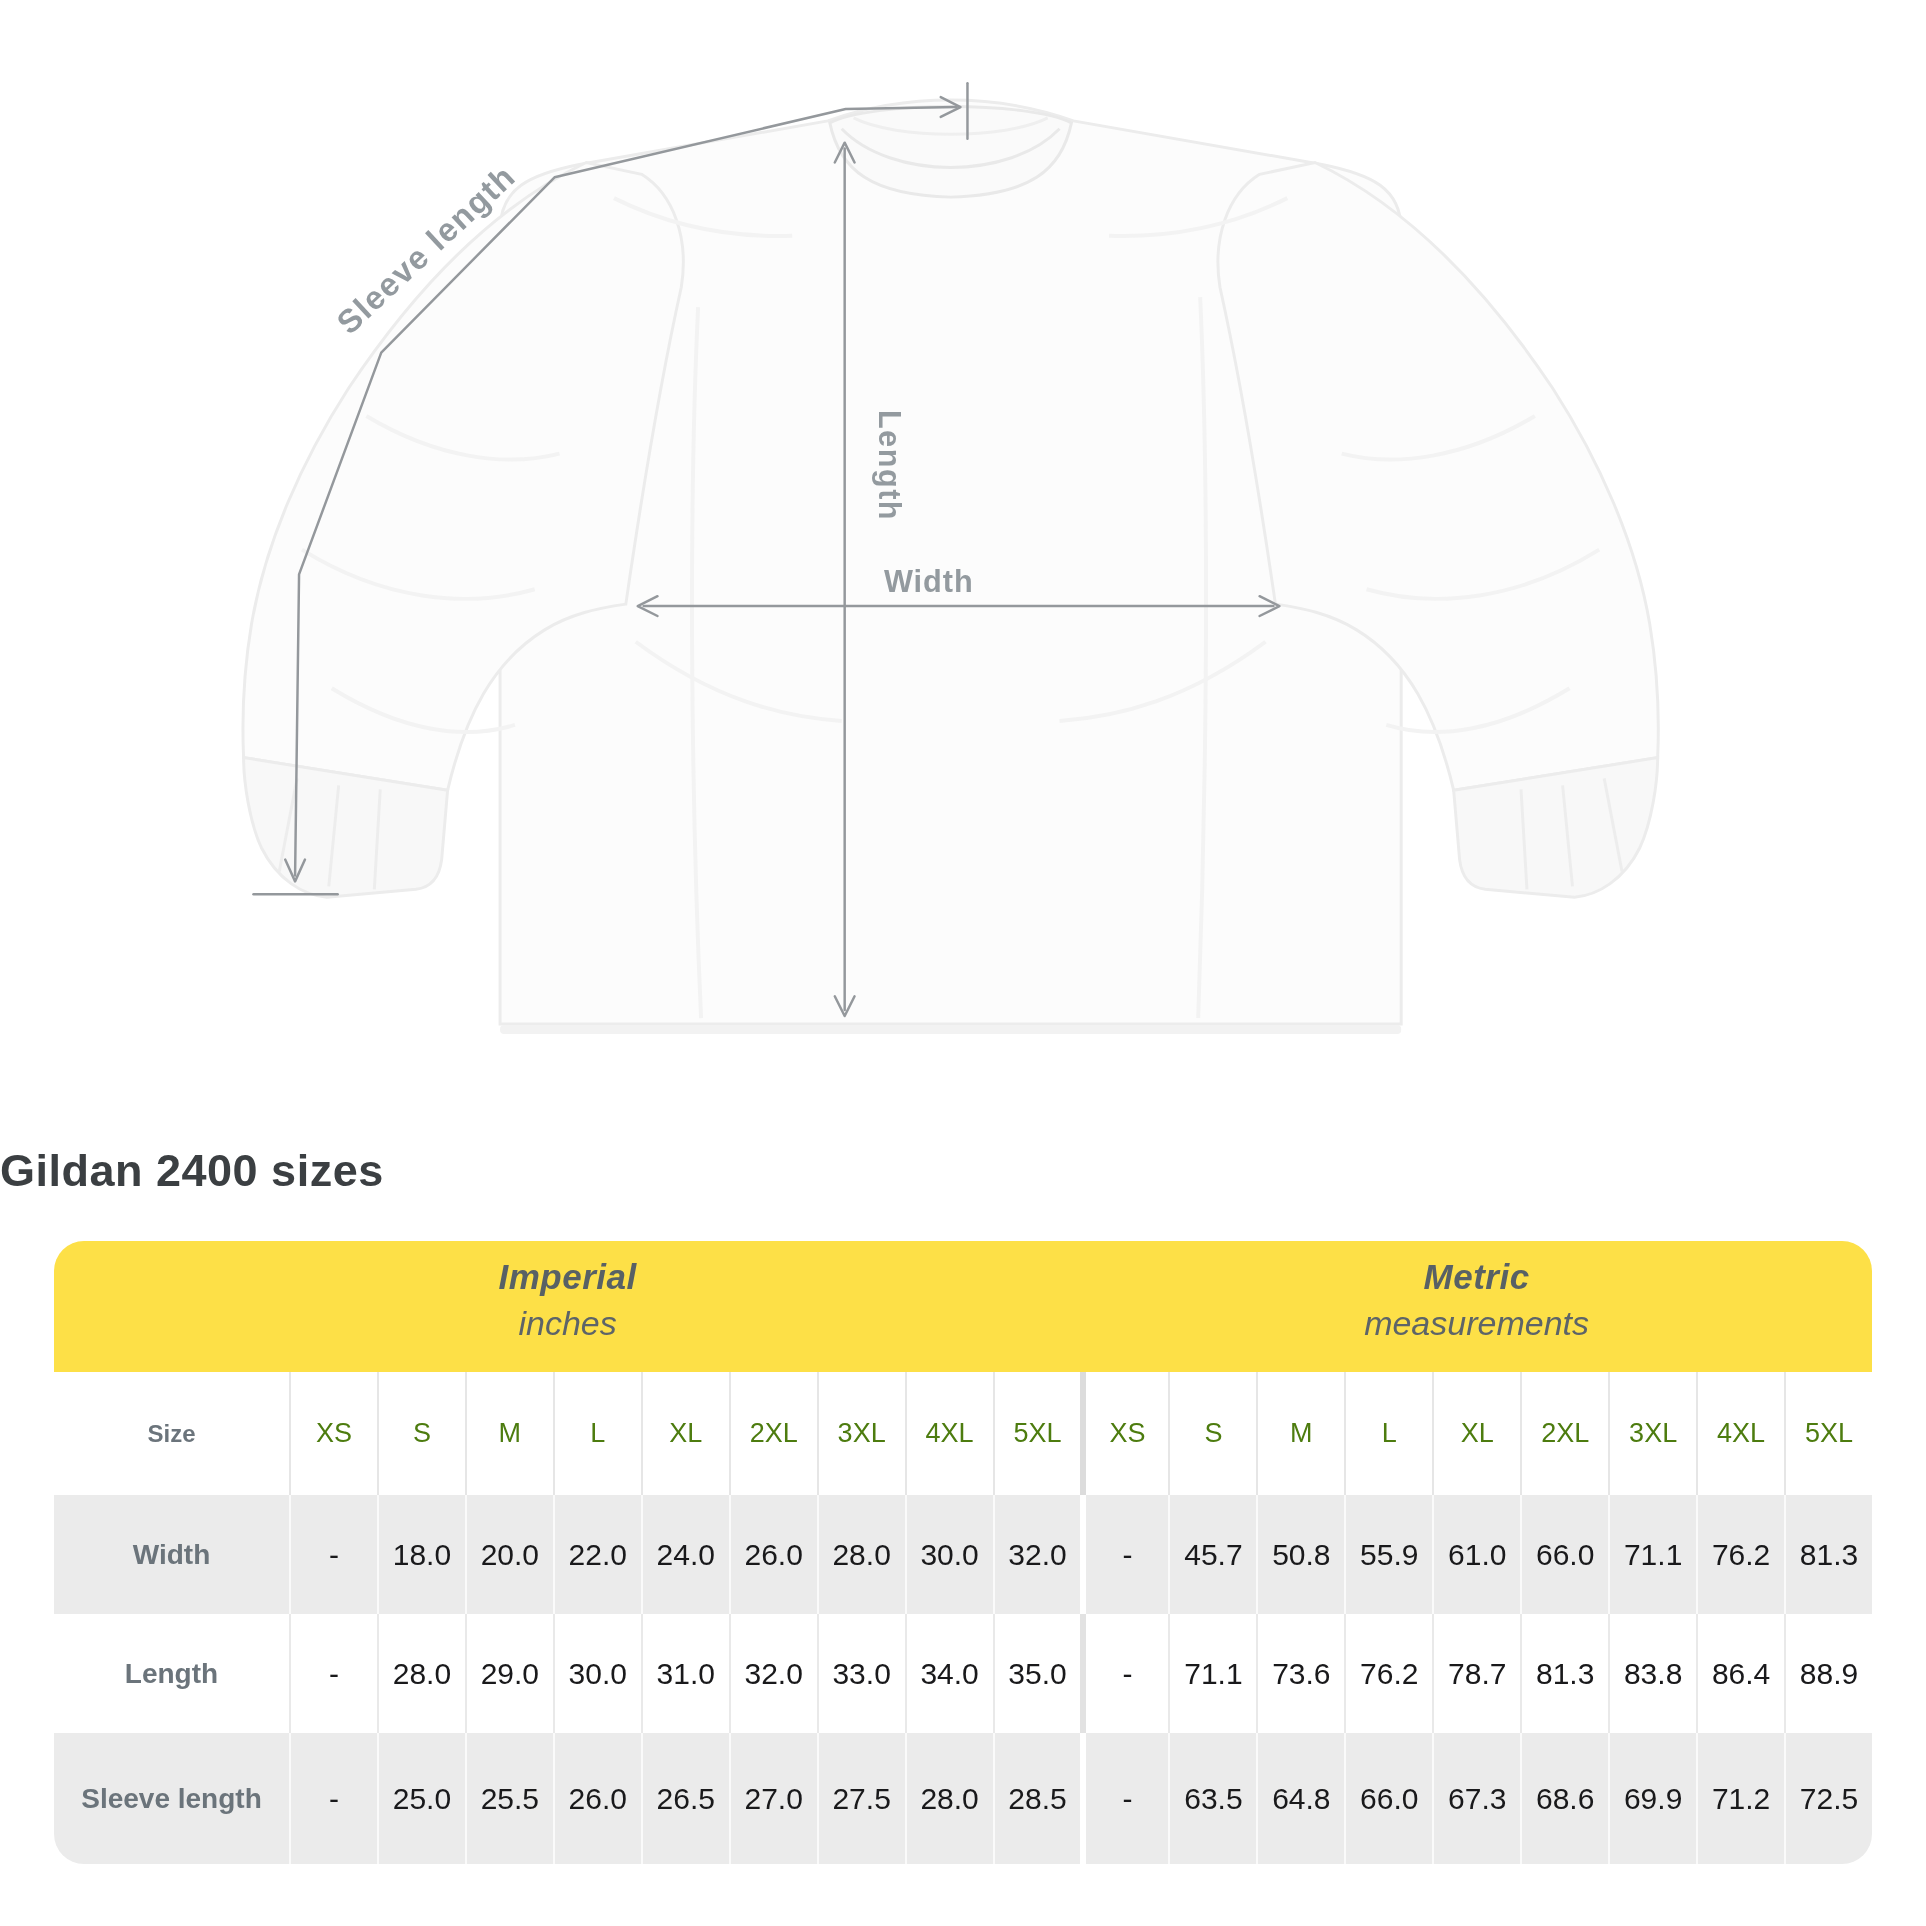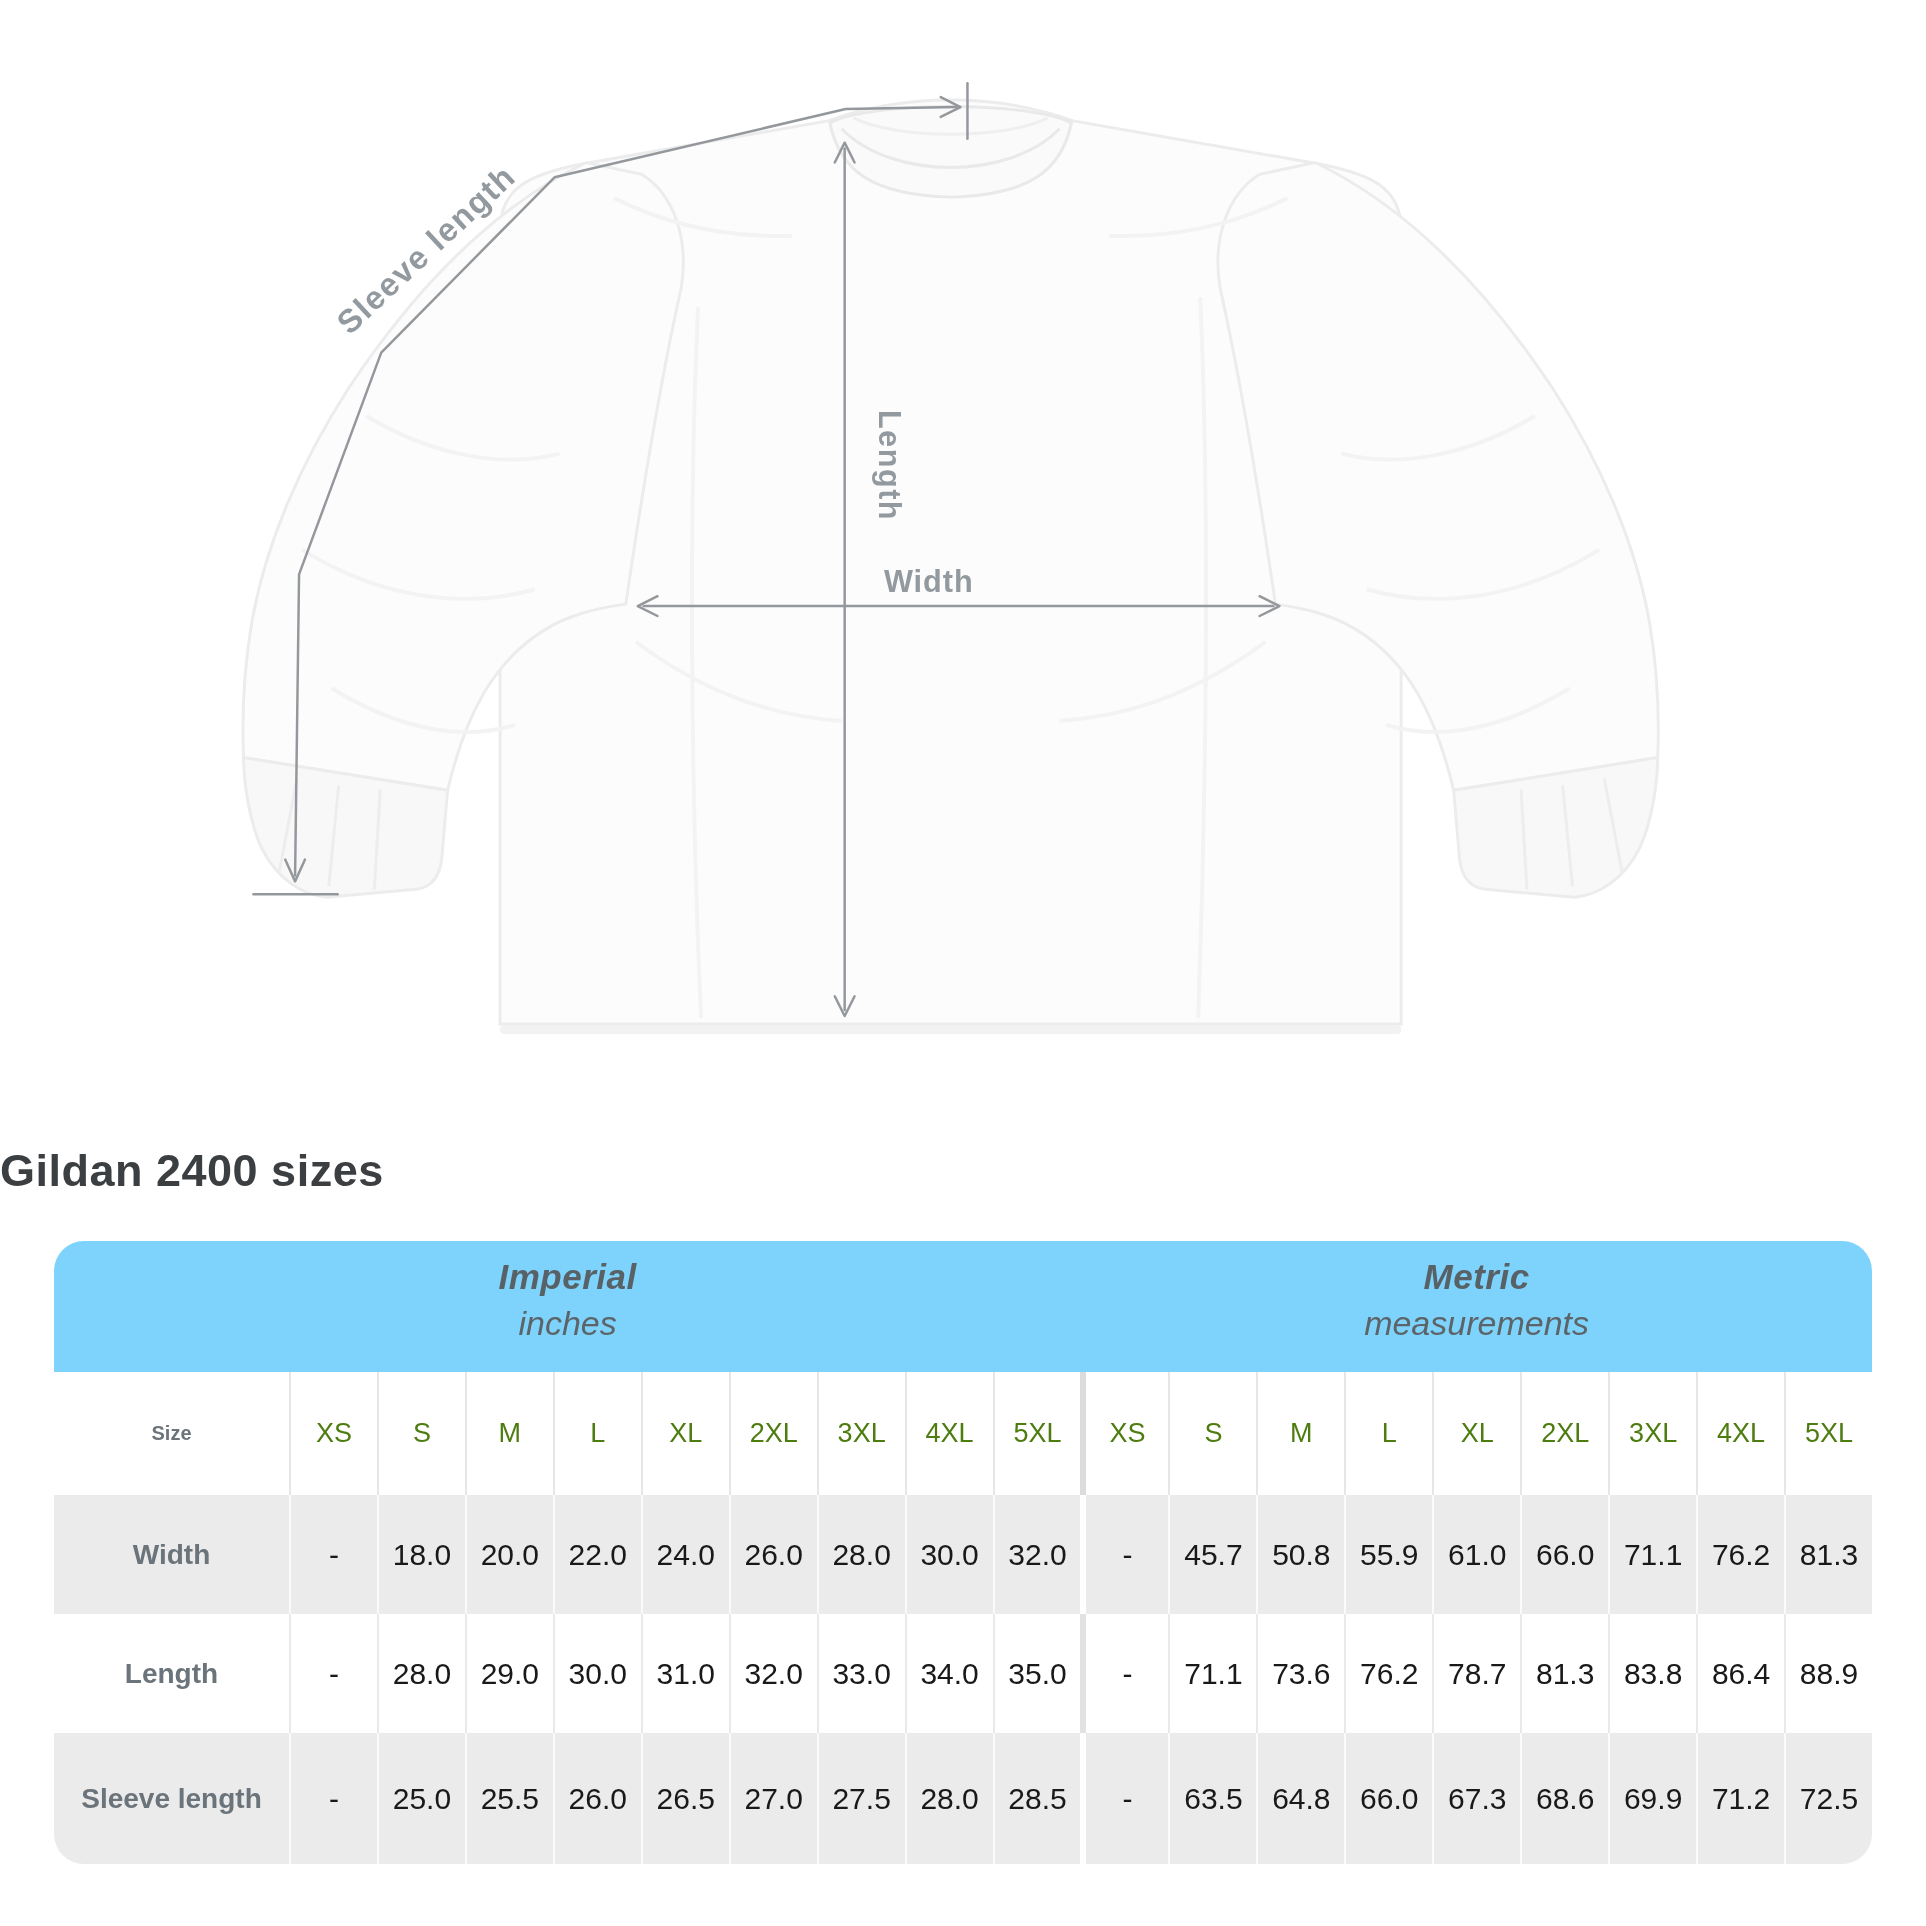"Imperial" .band { background: #7dd3fc -> #fde047 }
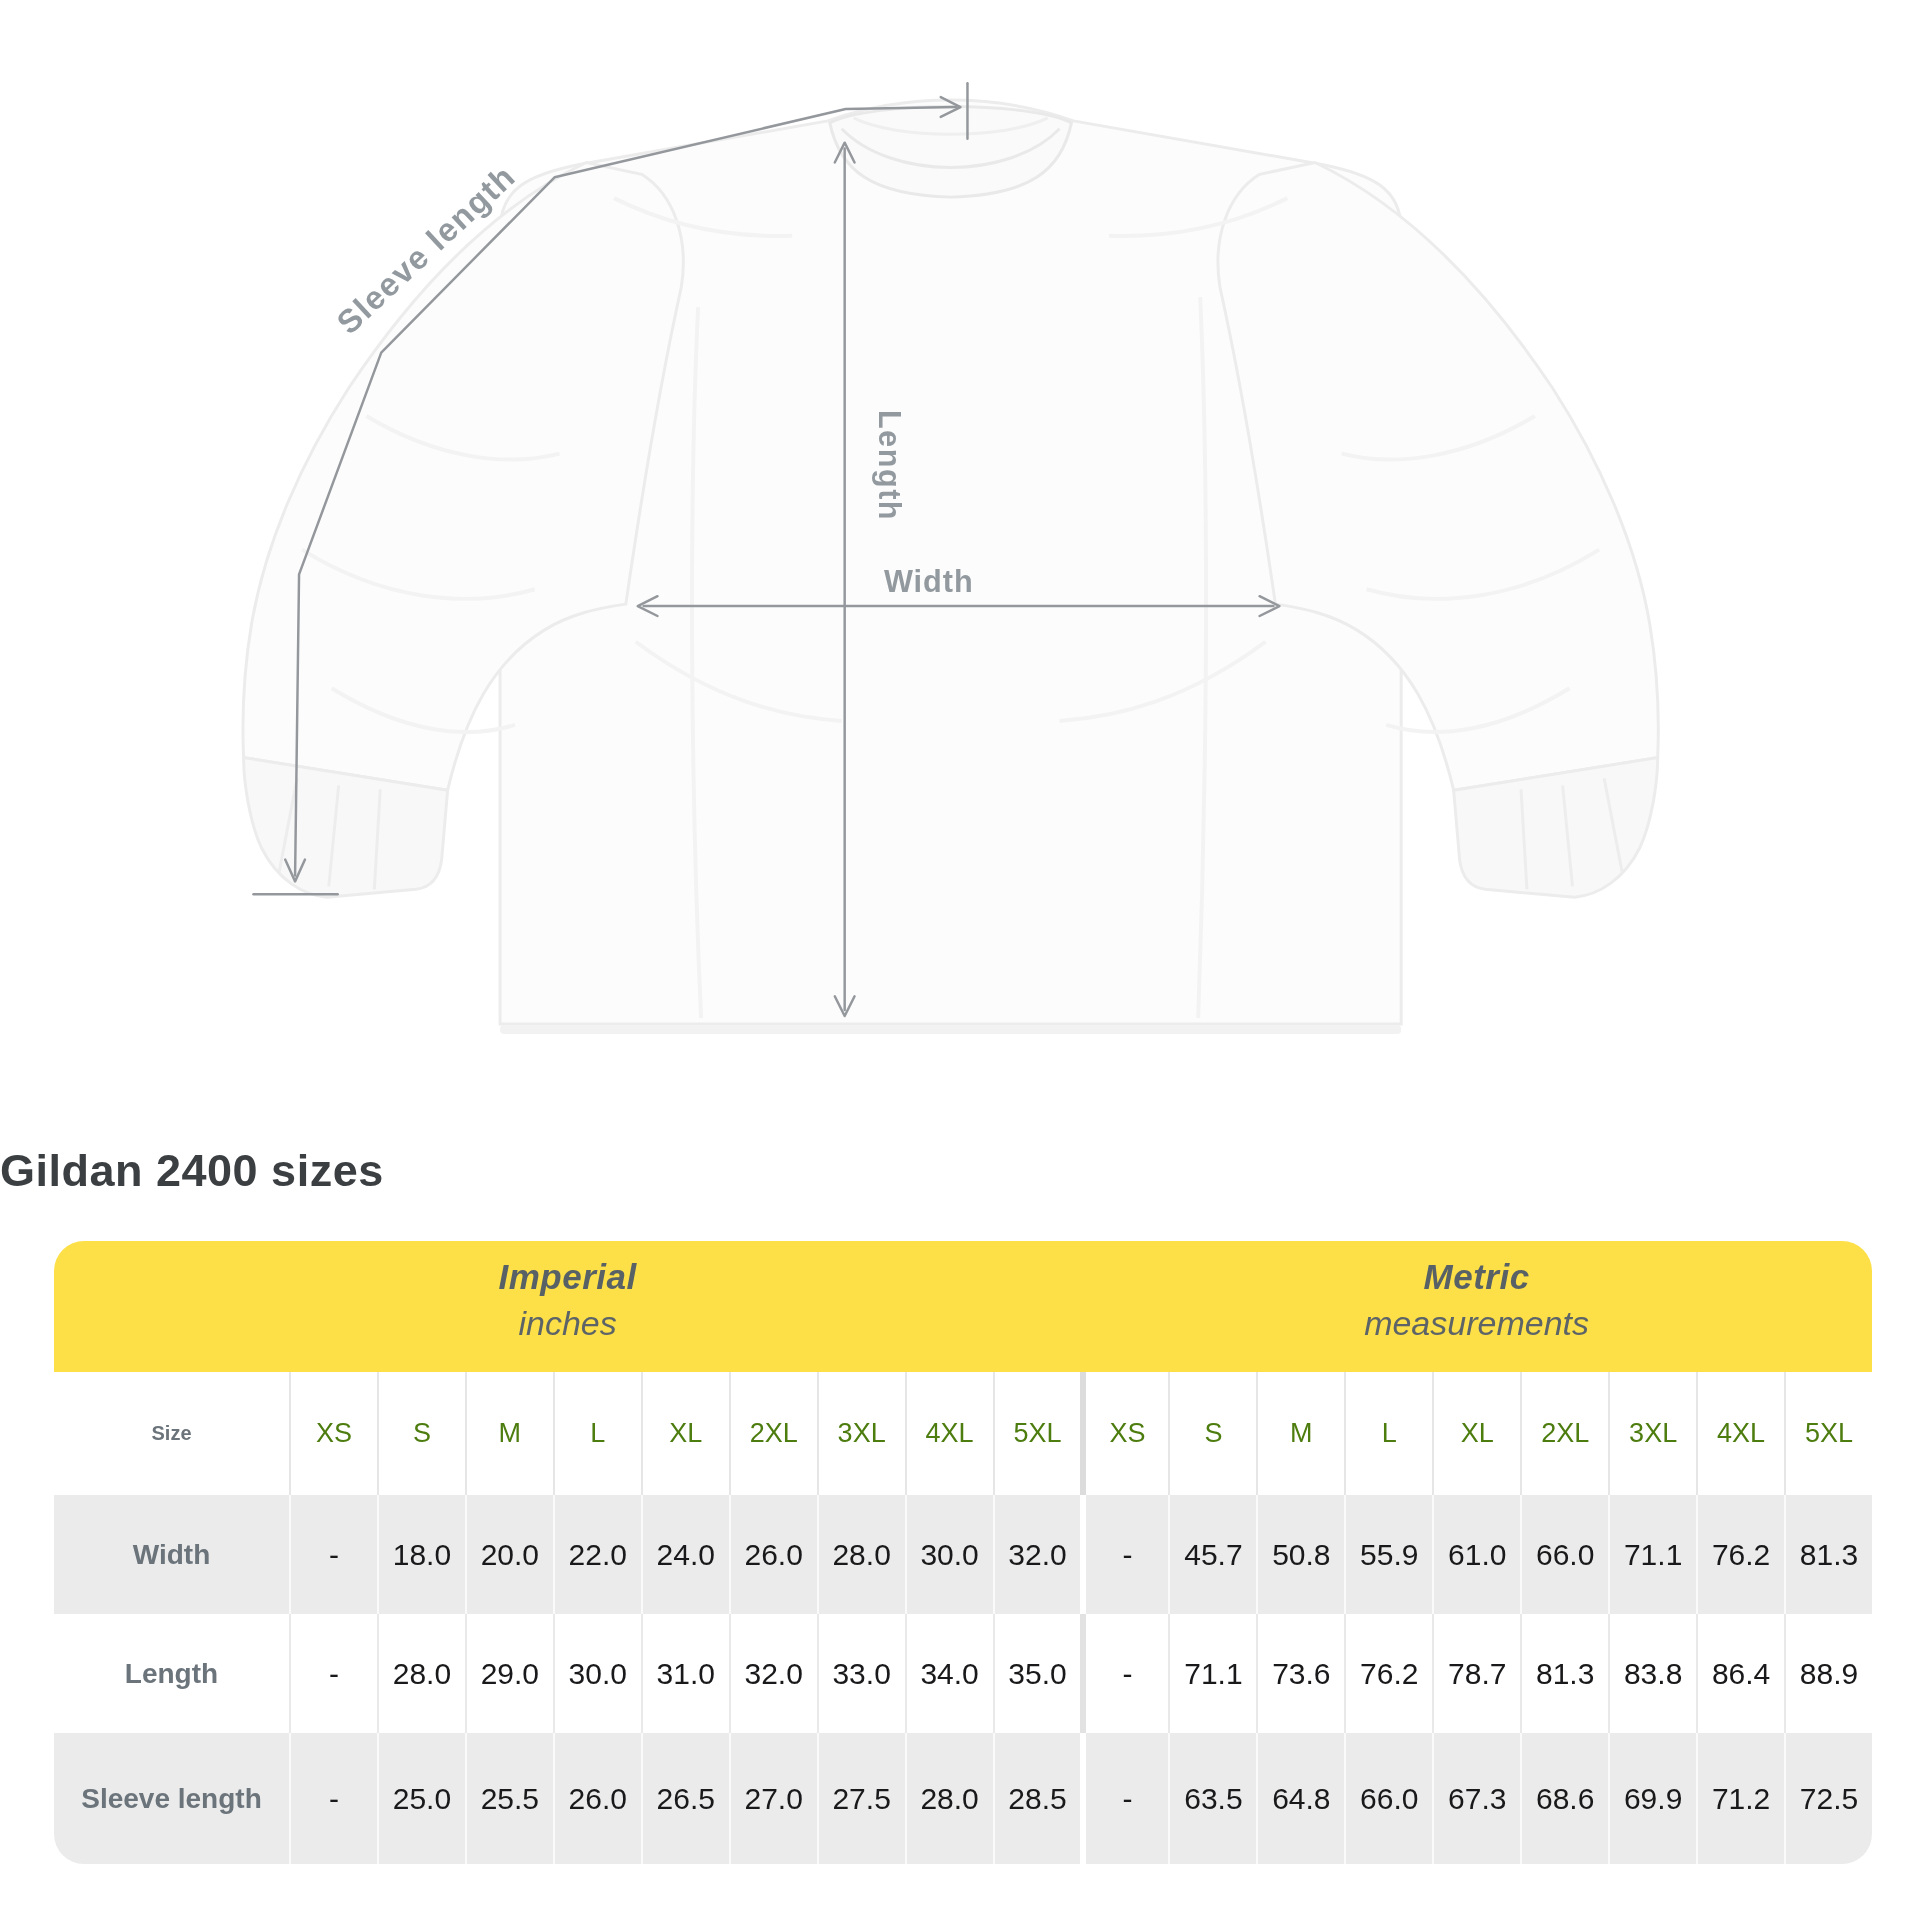"Size" .size-cell { font-size: 20px -> 24px }
